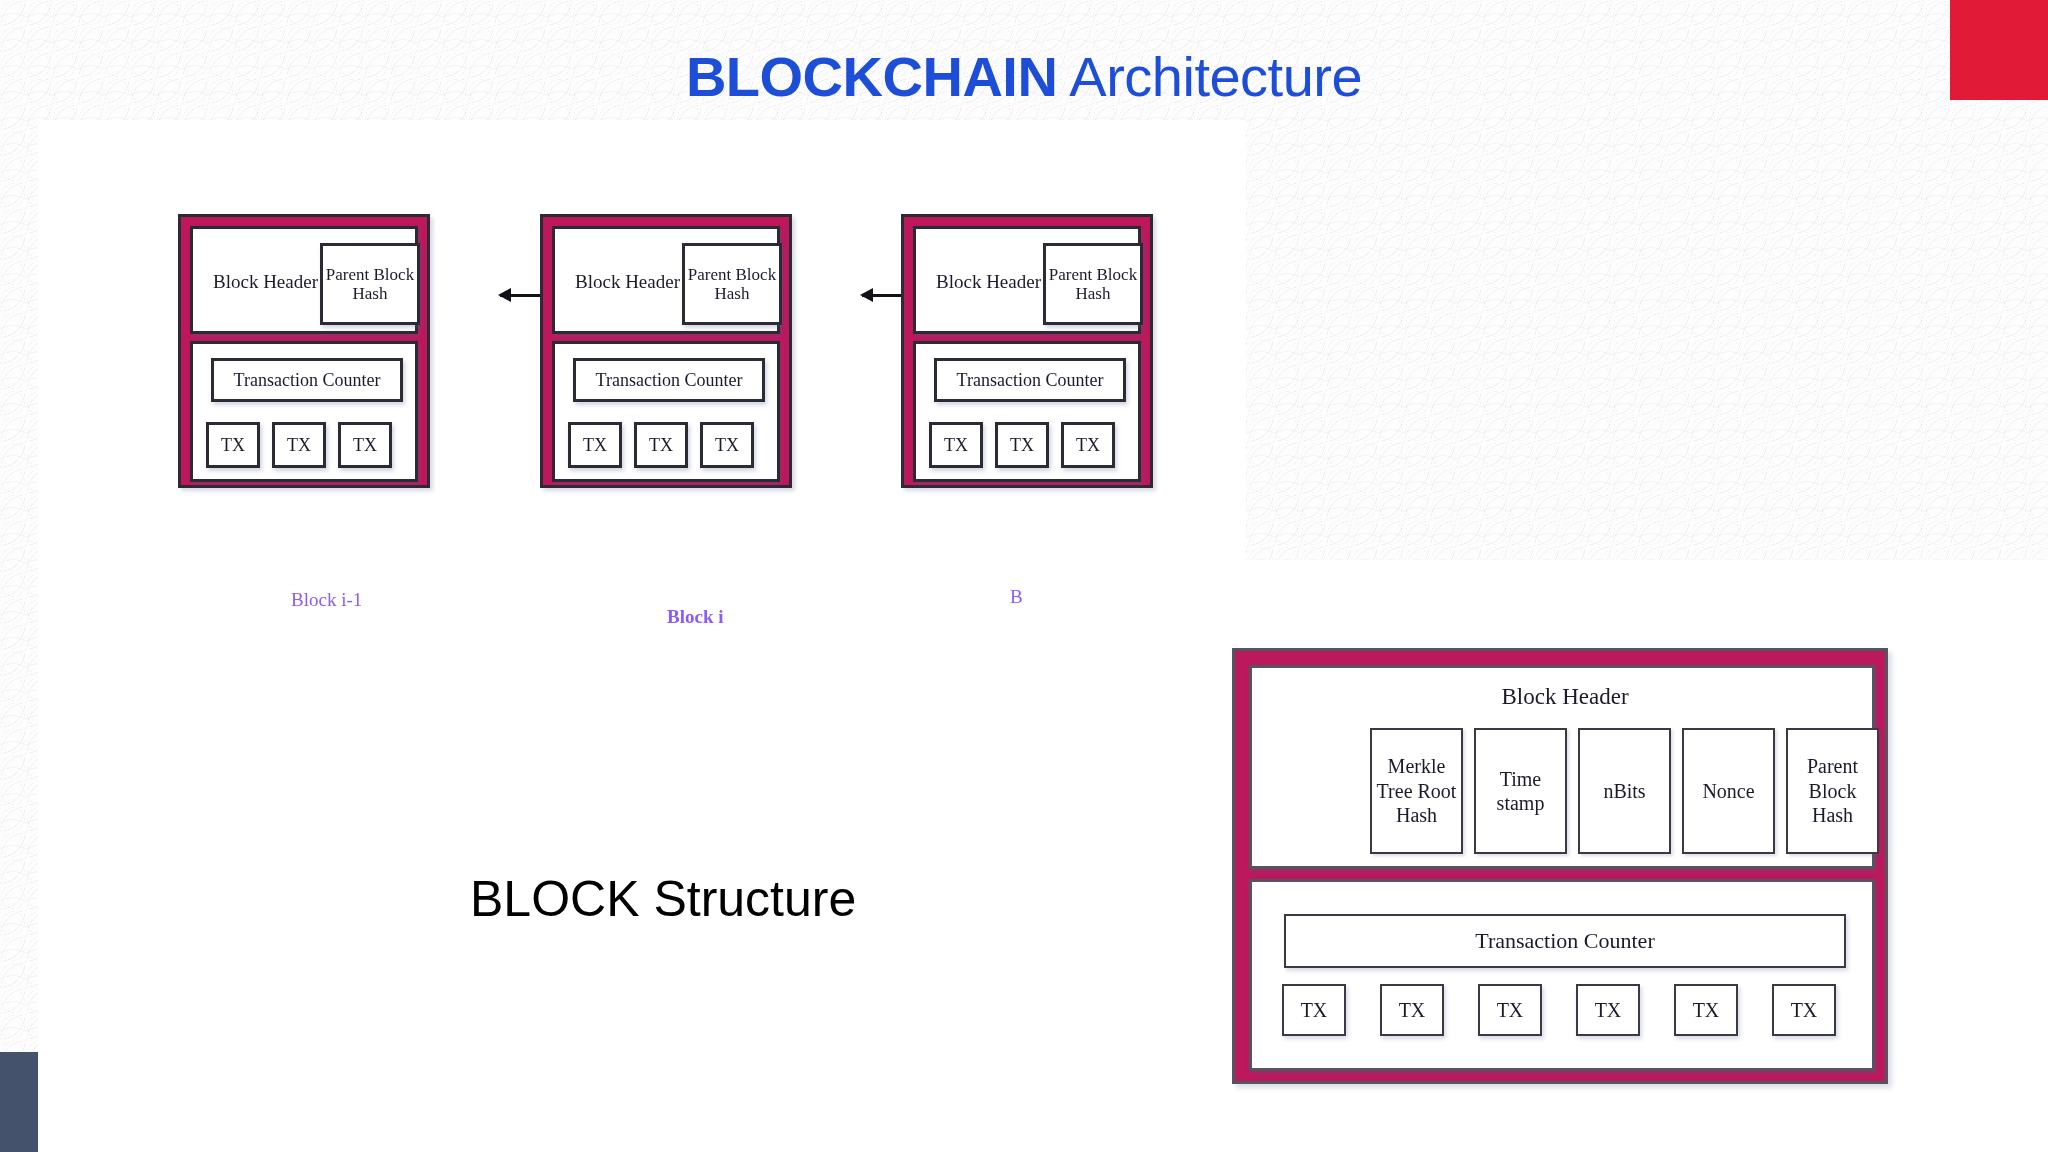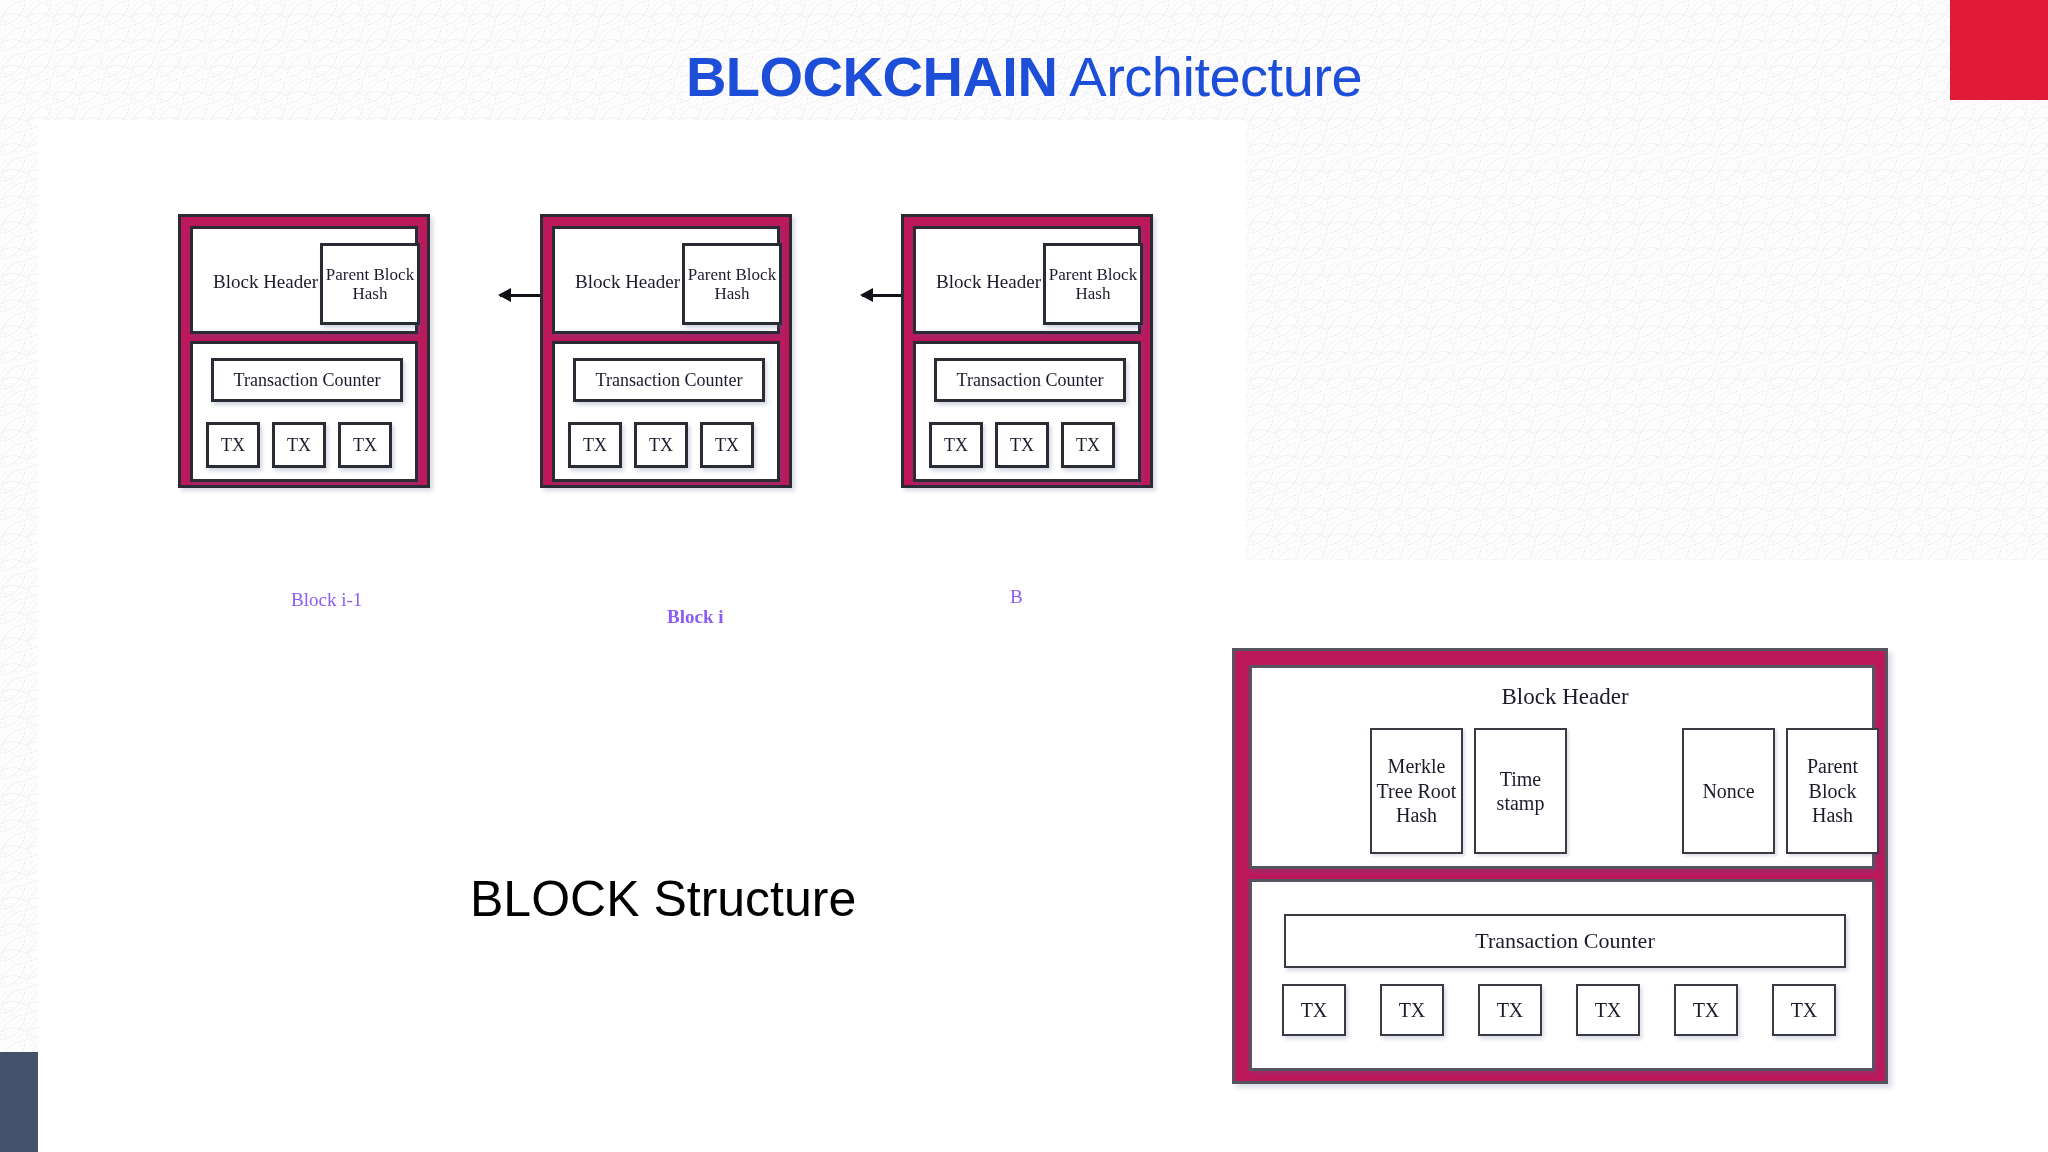"nBits" div.hdr-field { html: none -> <div>nBits</div> }
